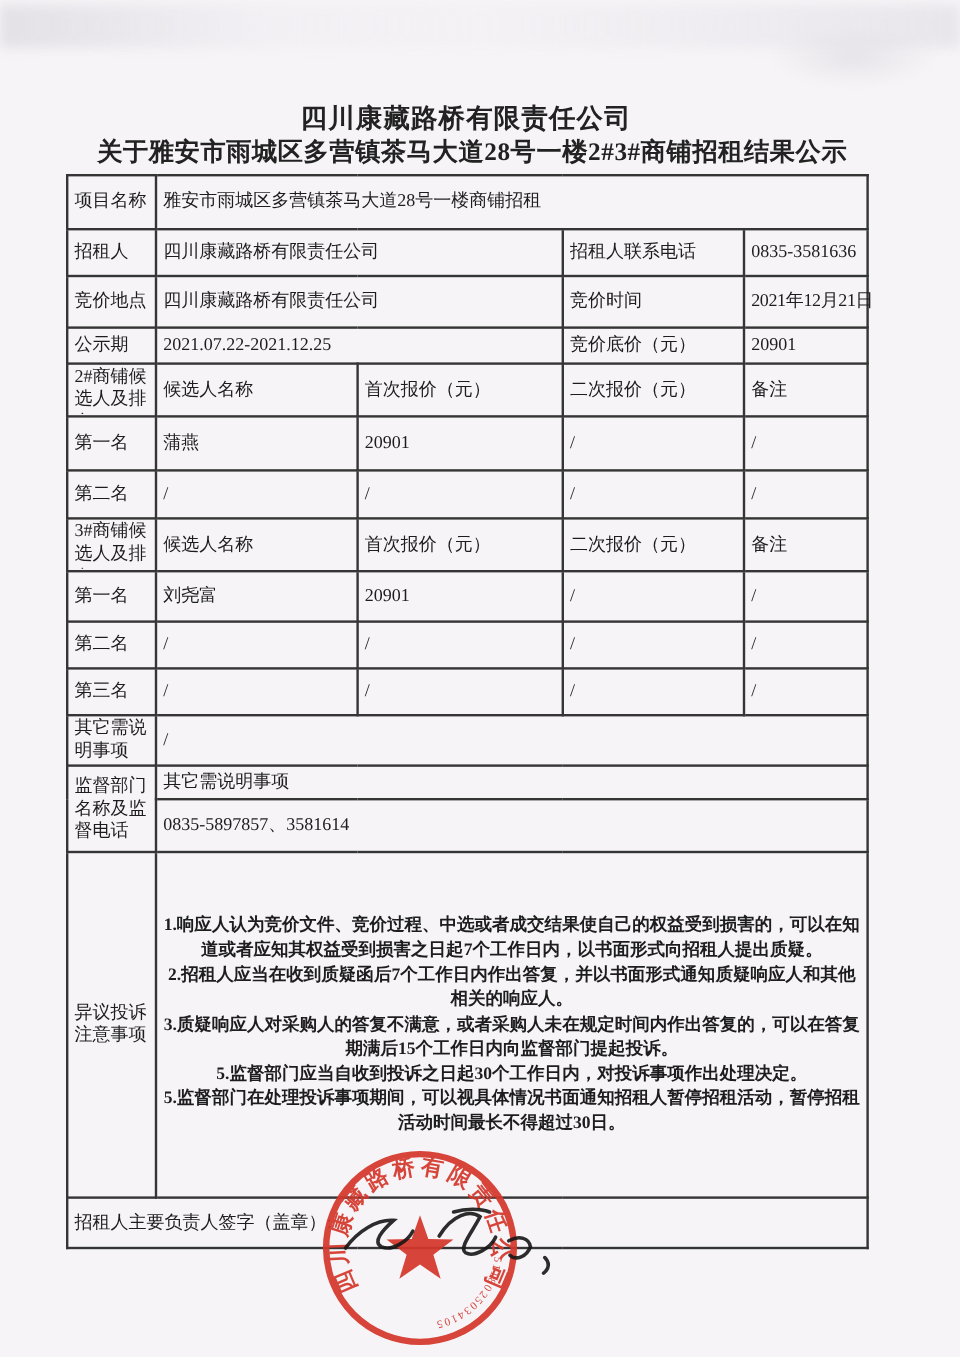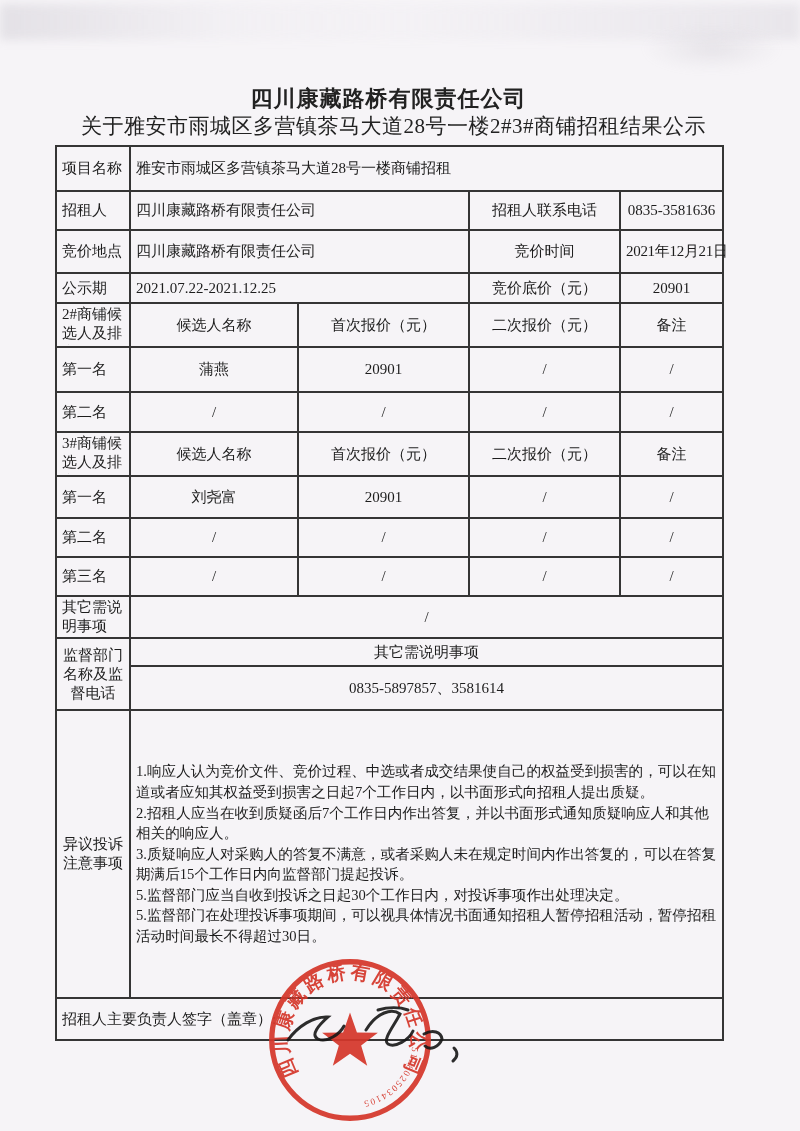"关于雅安市雨城区多营镇茶马大道28号一楼2#3#商铺招租结果公示" .doc-title-2 { font-weight: normal -> bold }
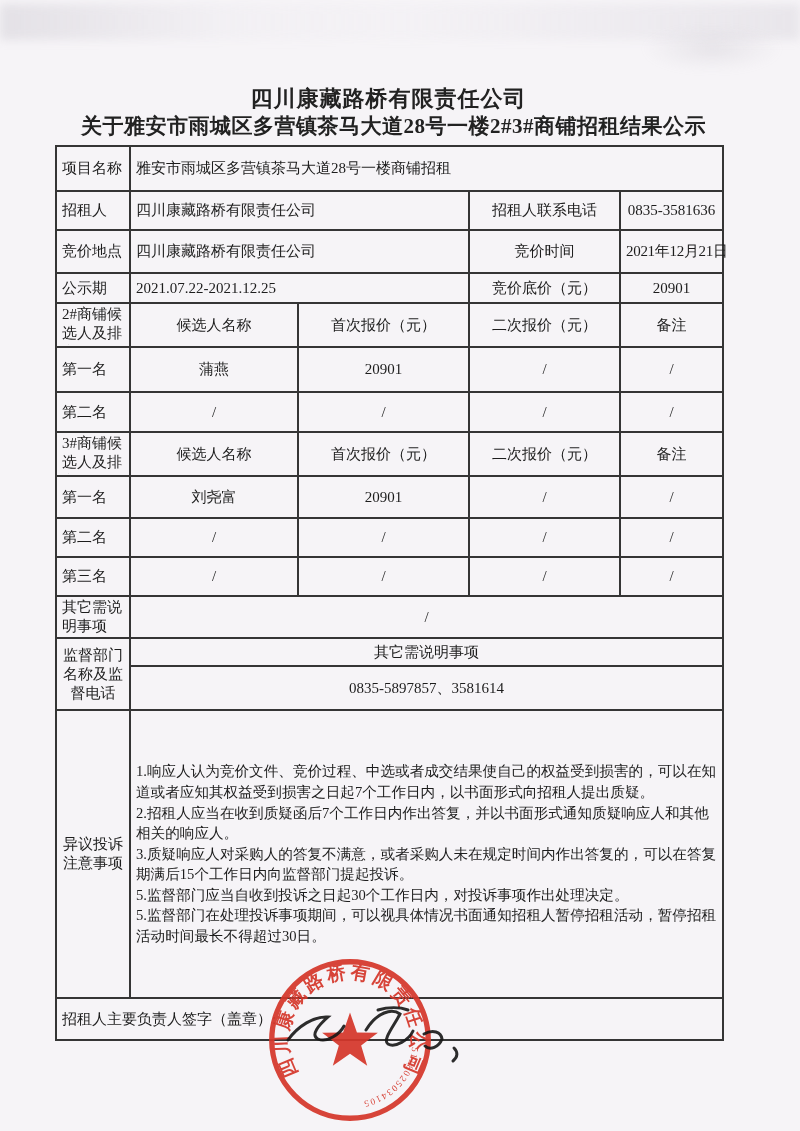"招租人联系电话" .c { text-align: center -> none }
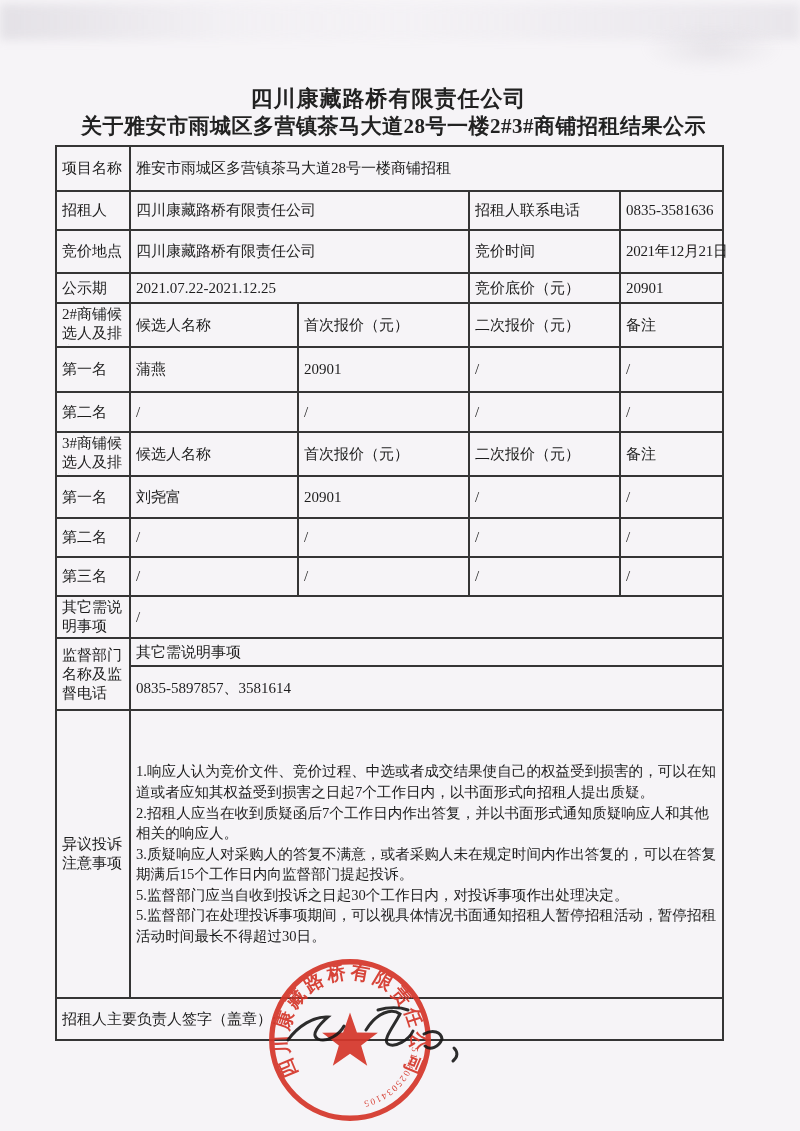"1.响应人认为竞价文件、竞价过程、中选或者成交结果使自己的权益受到损害的，可以在" .obj-item { font-weight: none -> bold; text-align: left -> center }
